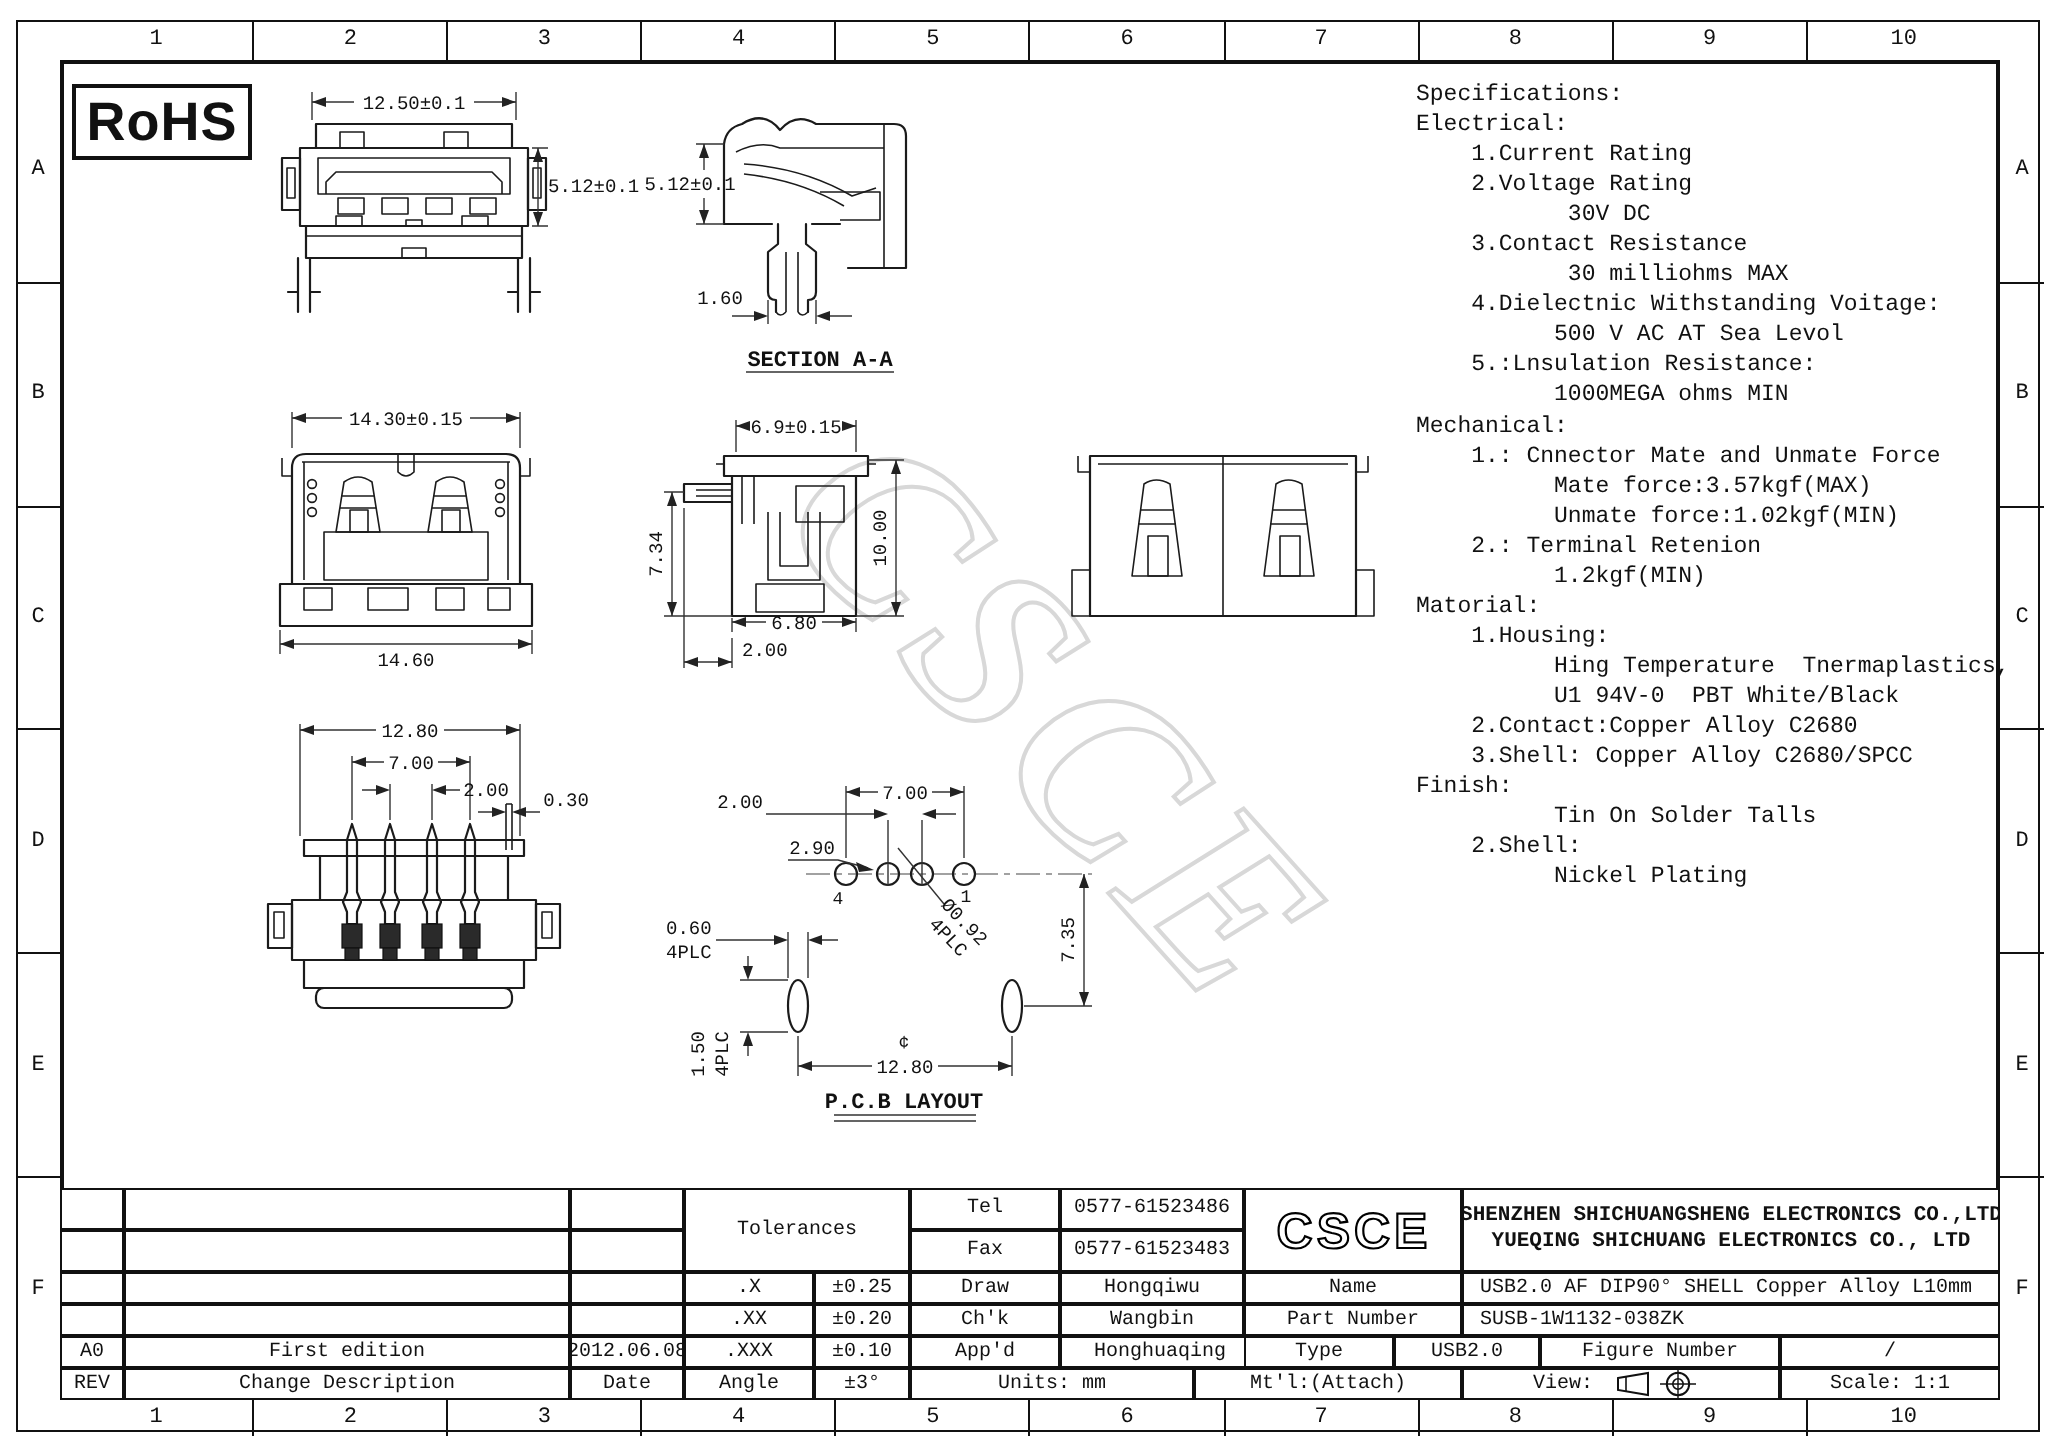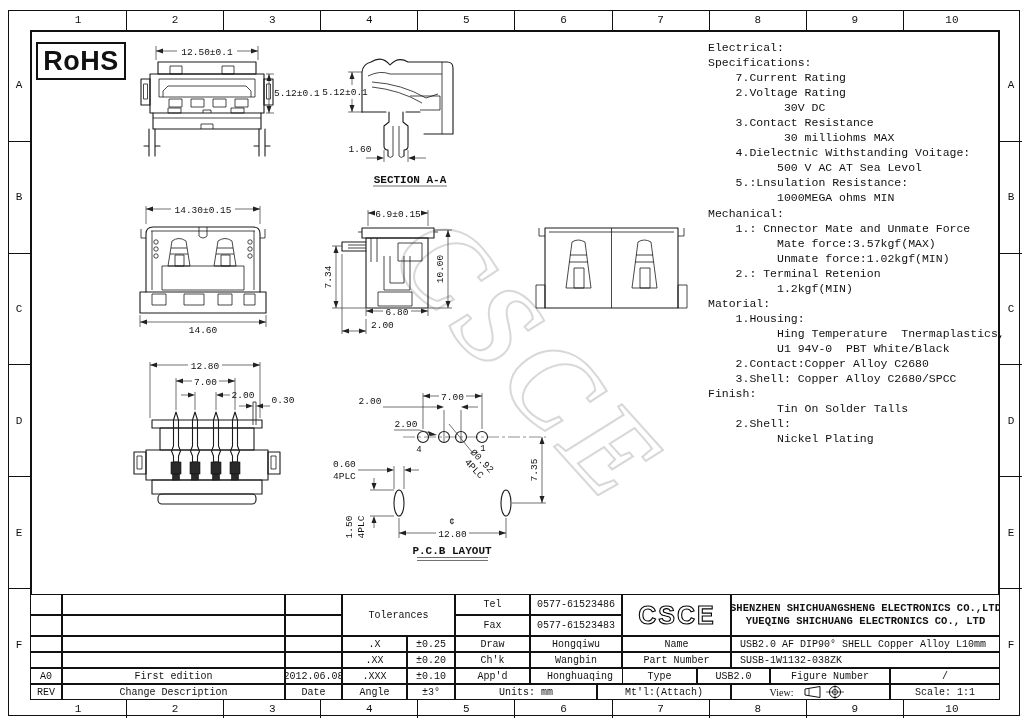"Electrical:" div.specline { order: before "Specifications:" -> after "Specifications:" }
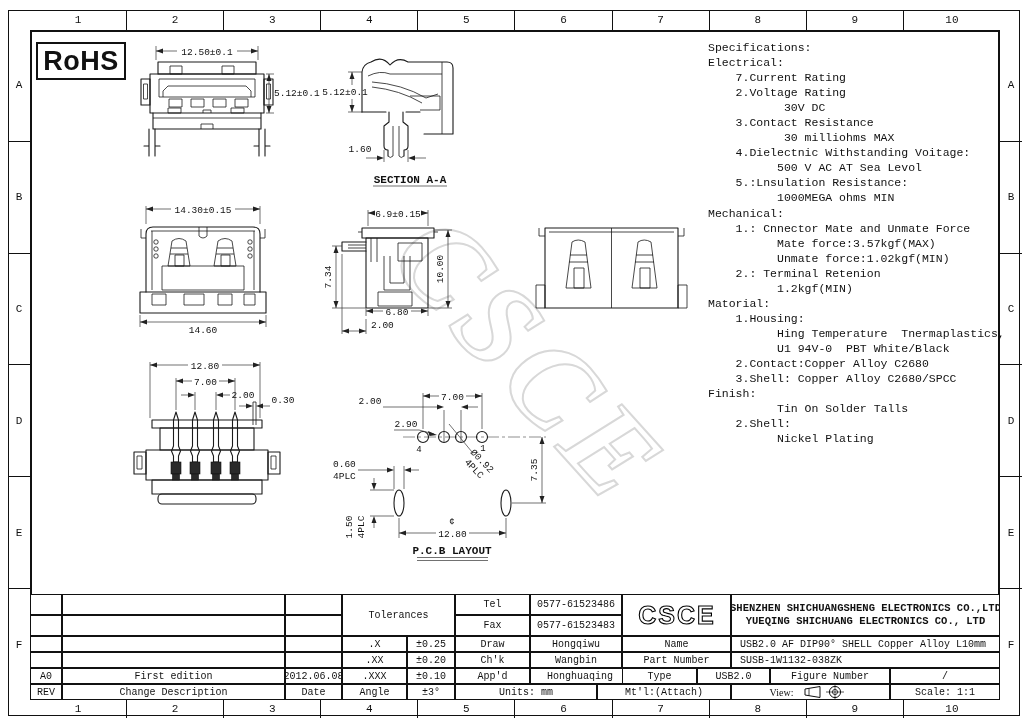"7.Current Rating" div.specline { text: 7.Current -> 1.Current }
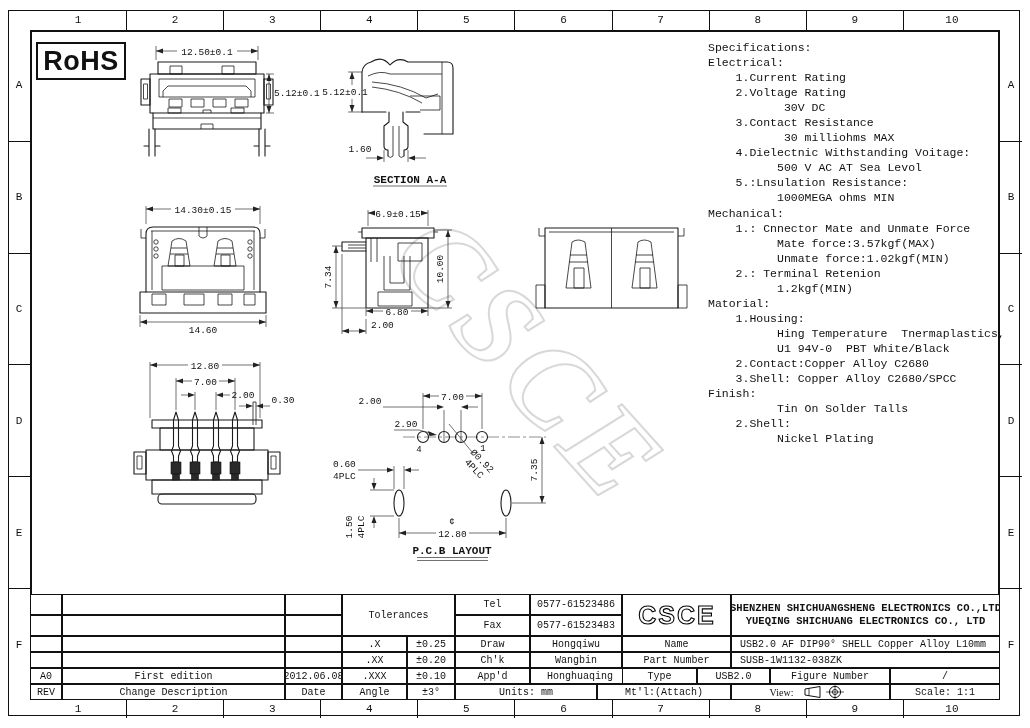"View:" .tc .viewlabel { font-family: Liberation Serif, serif -> none }
